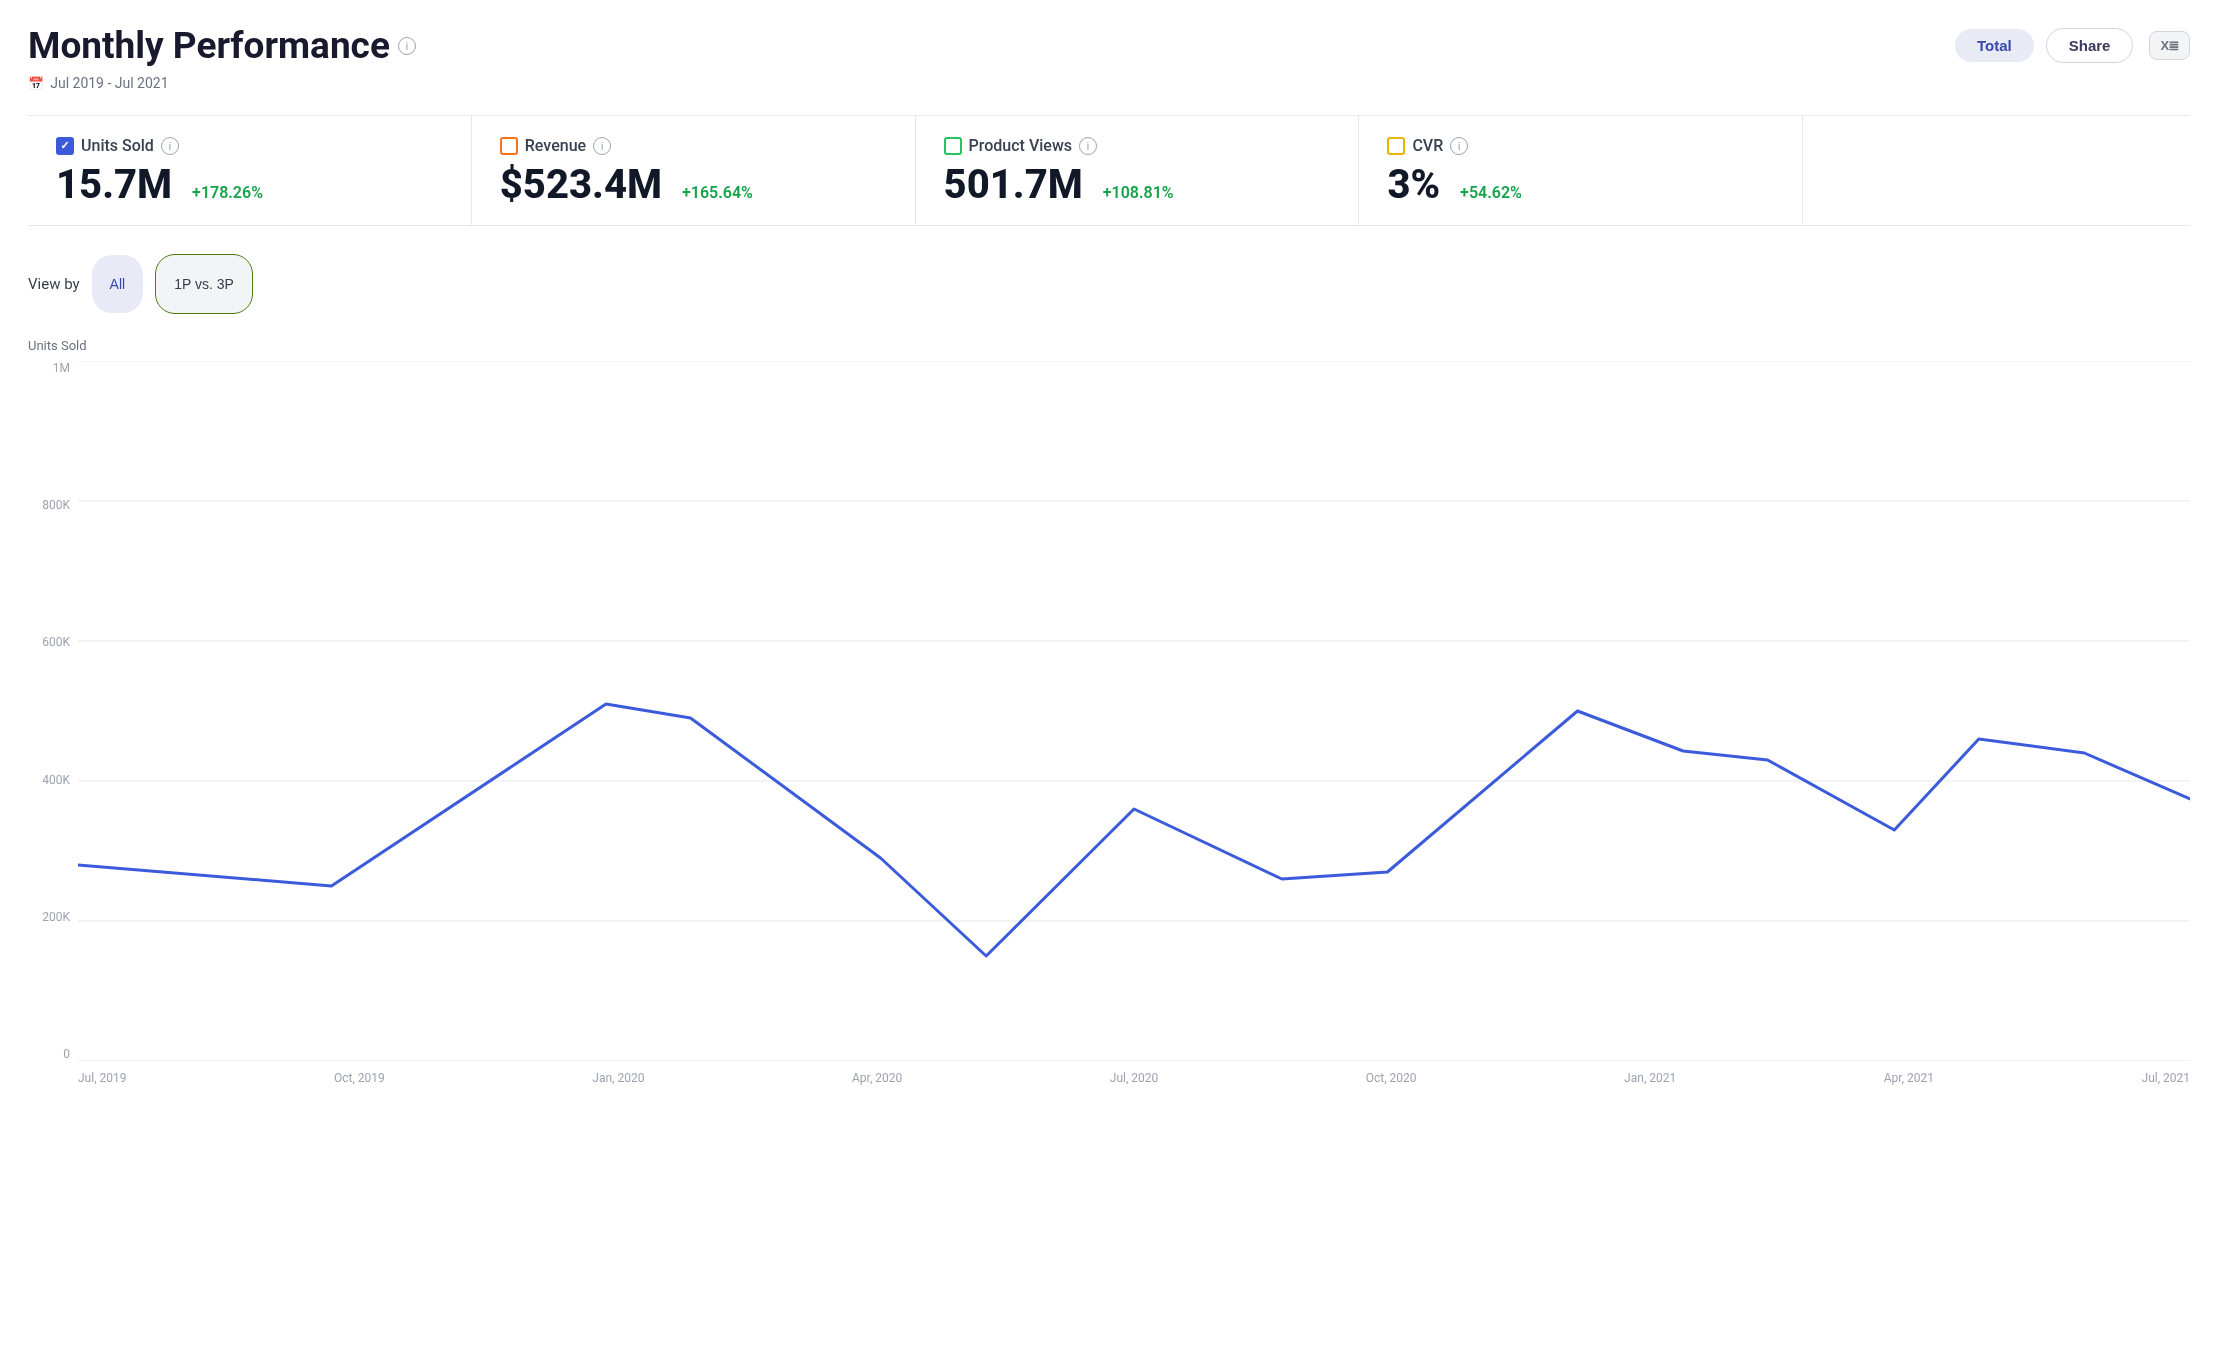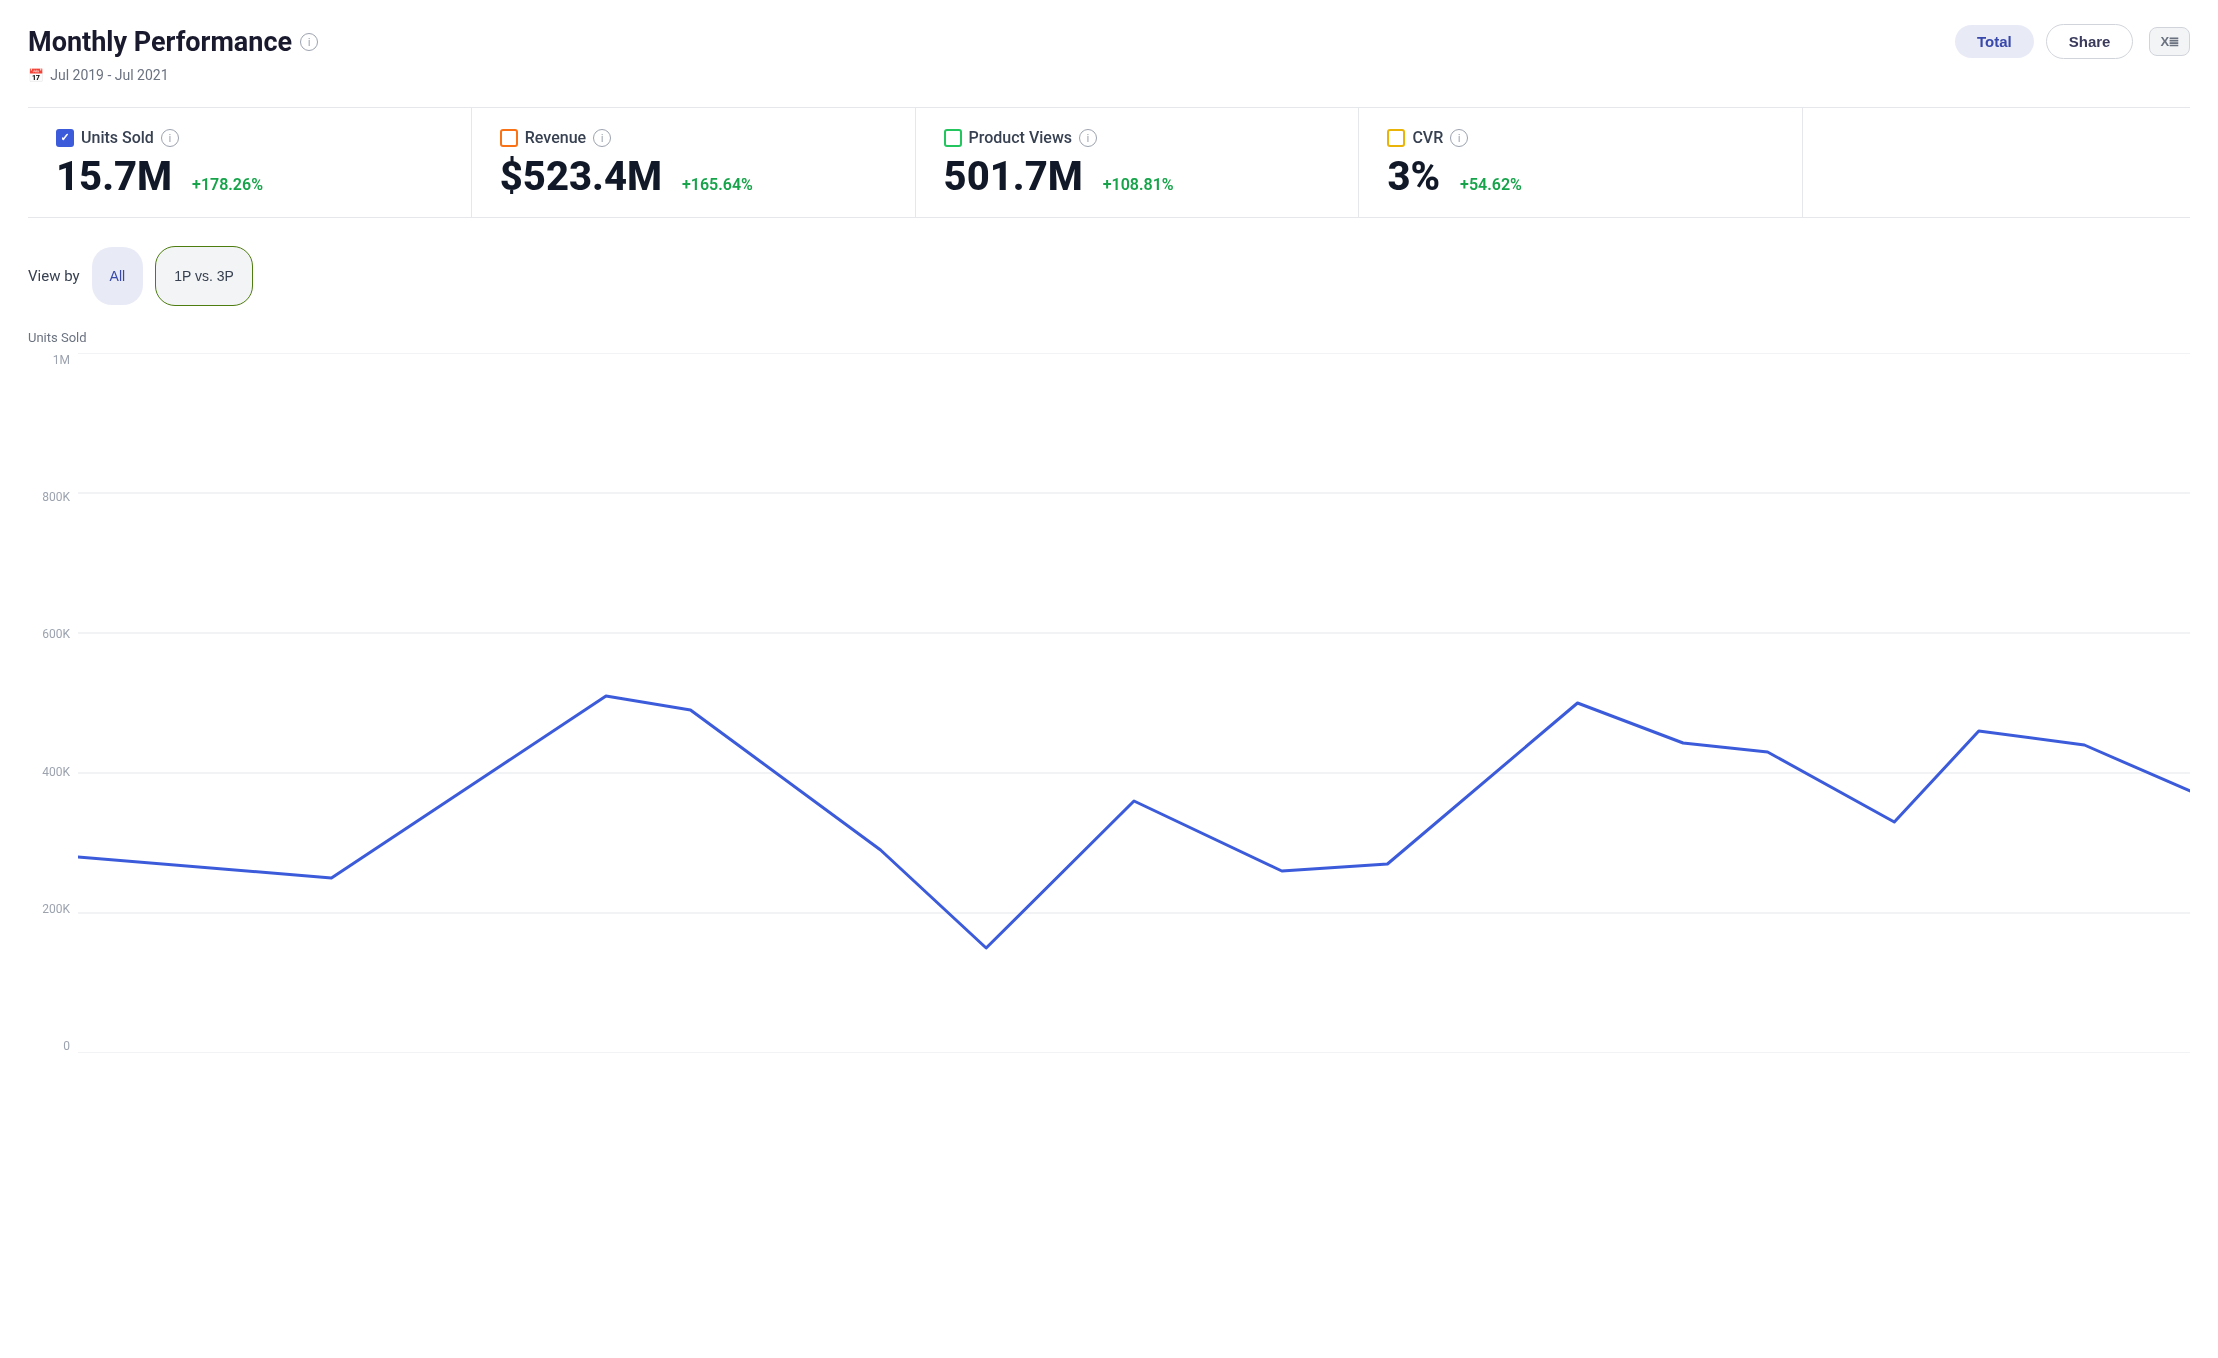"Monthly Performance" .page-title { font-size: 27px -> 37px }
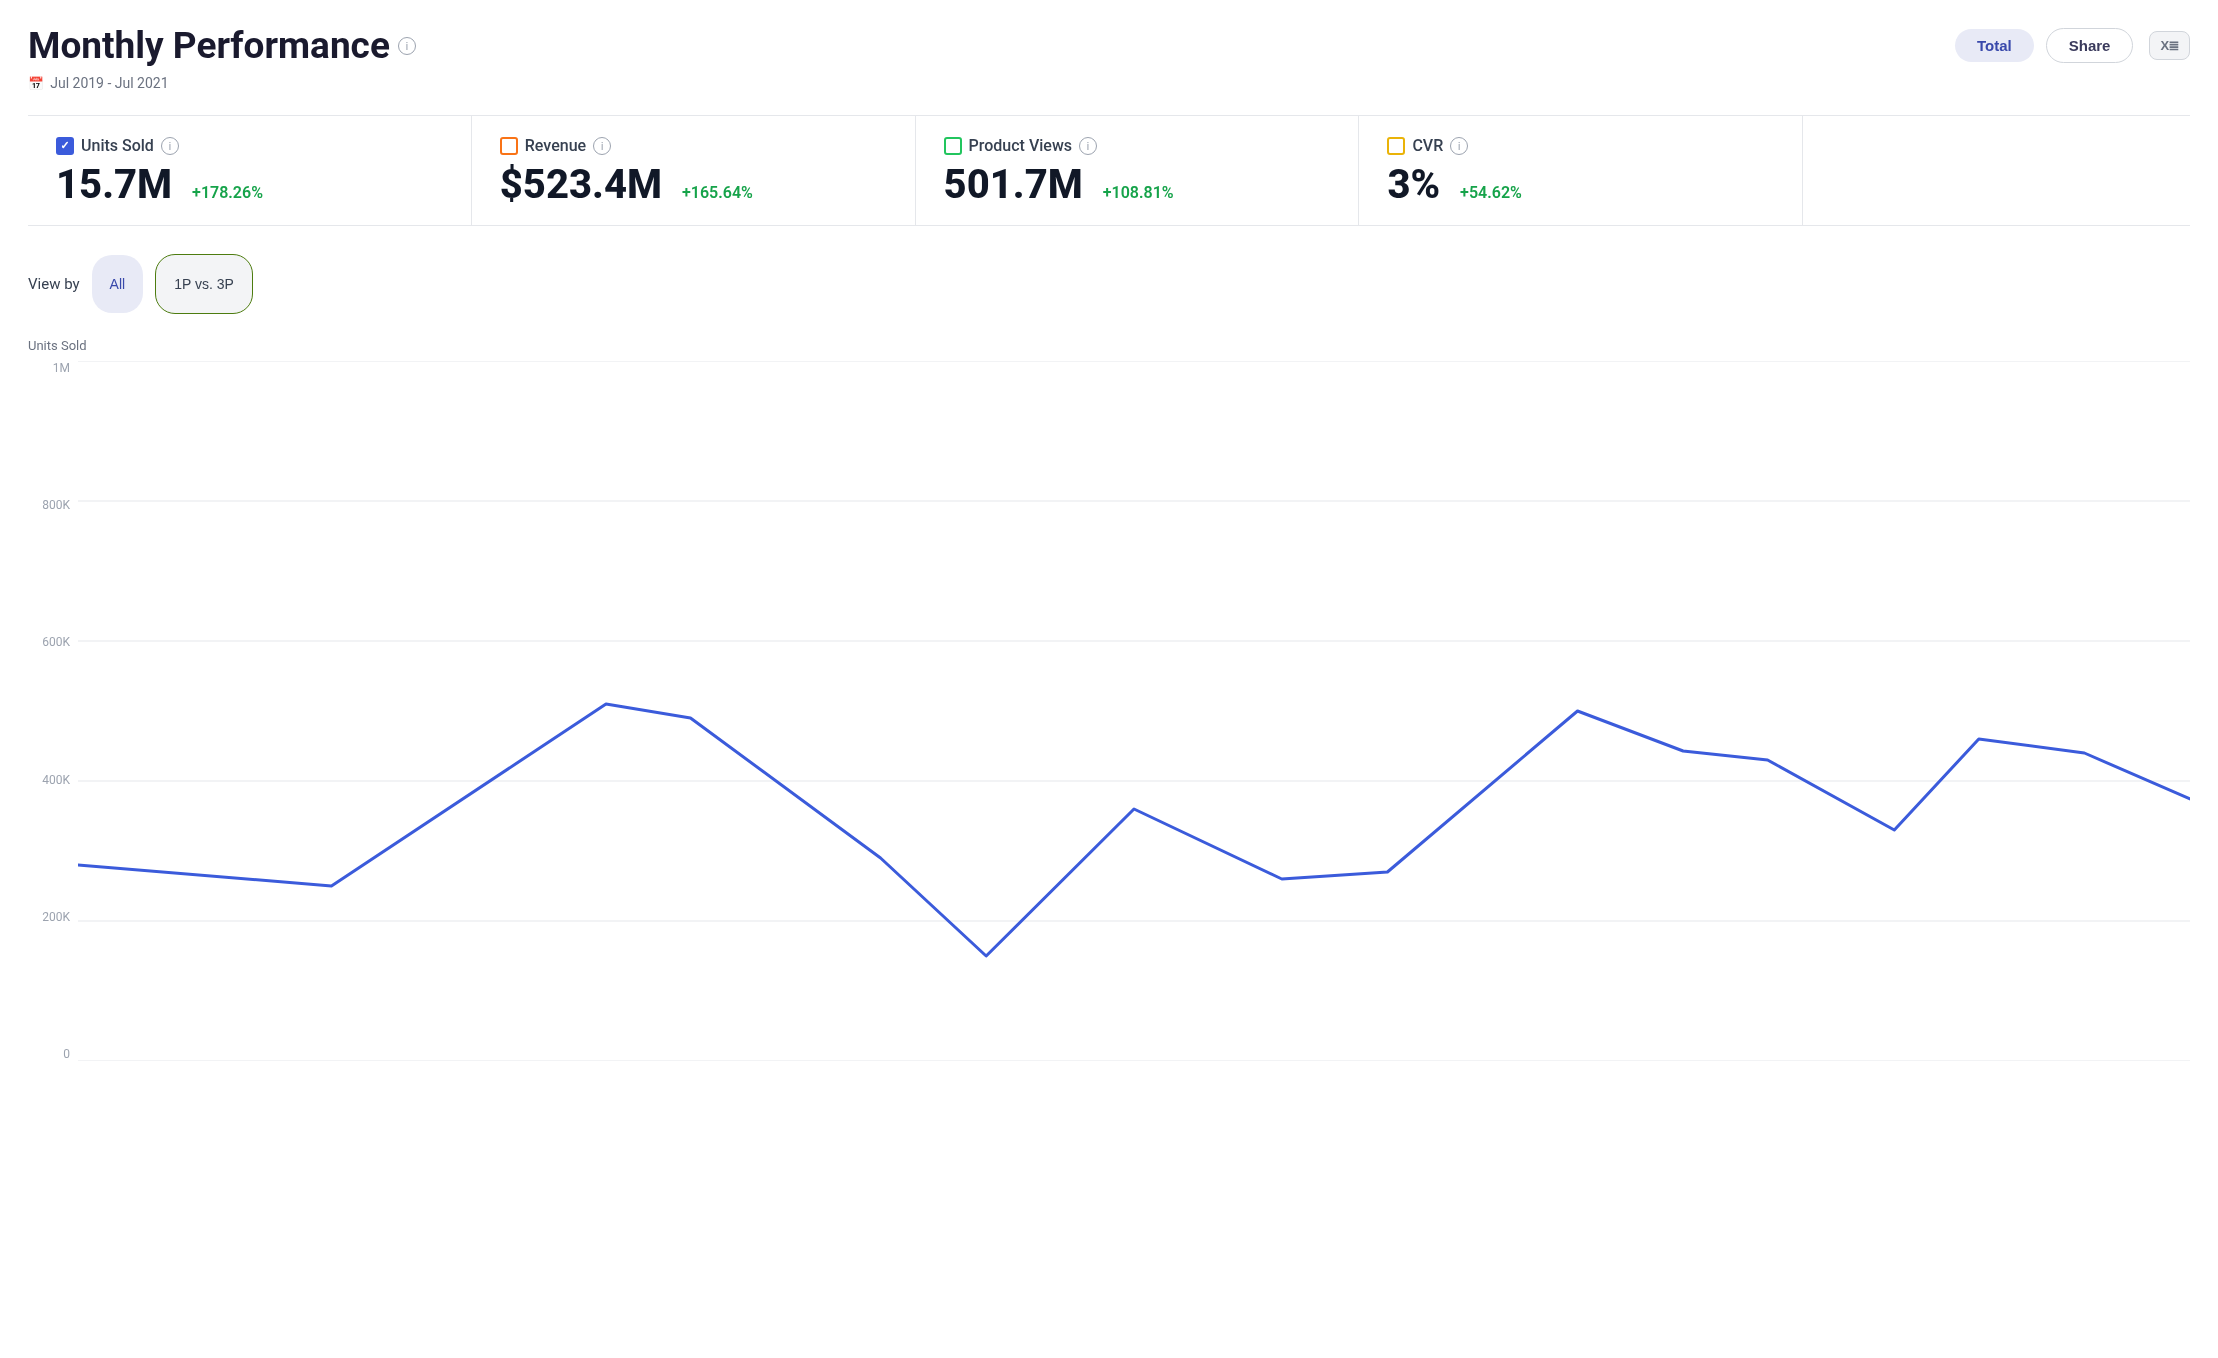"Jul, 2019" div { html: none -> <div> <span>Jul, 2019</span> <span>Oct, 2019</span> <span>Jan, 2020</span> <span>Apr, 2020</span> <span>Jul, 2020</span> <span>Oct, 2020</span> <span>Jan, 2021</span> <span>Apr, 2021</span> <span>Jul, 2021</span> </div> }
